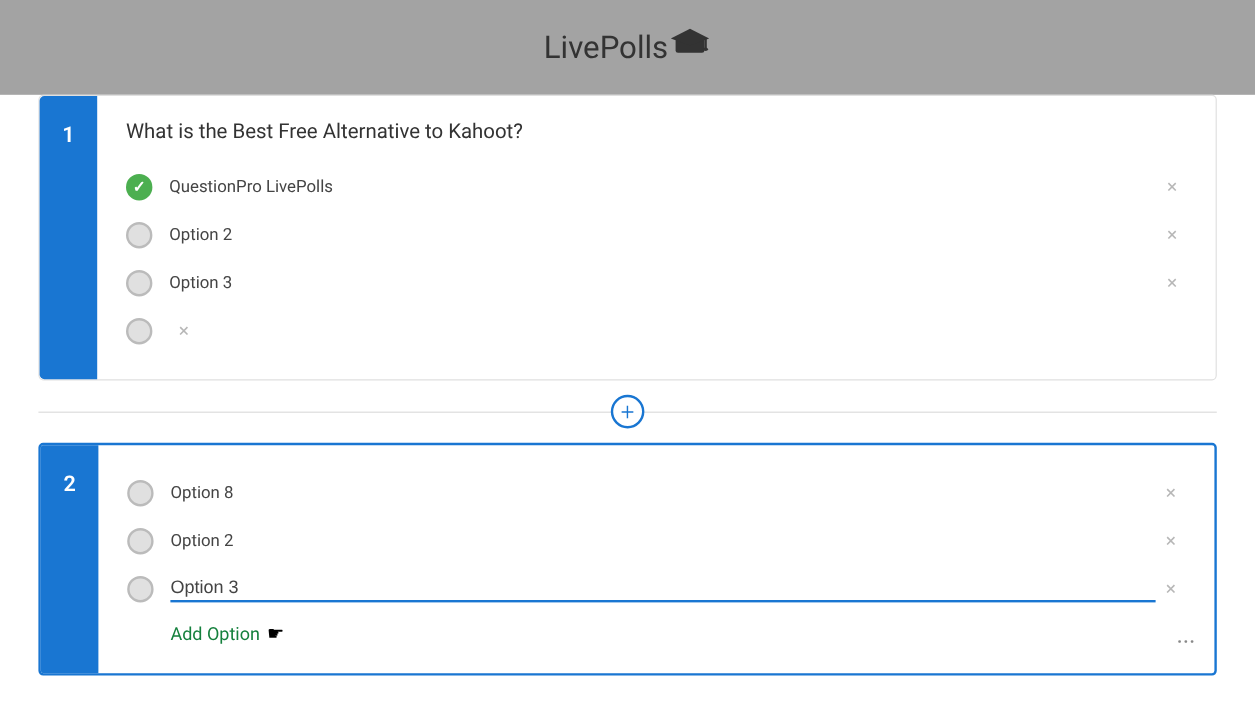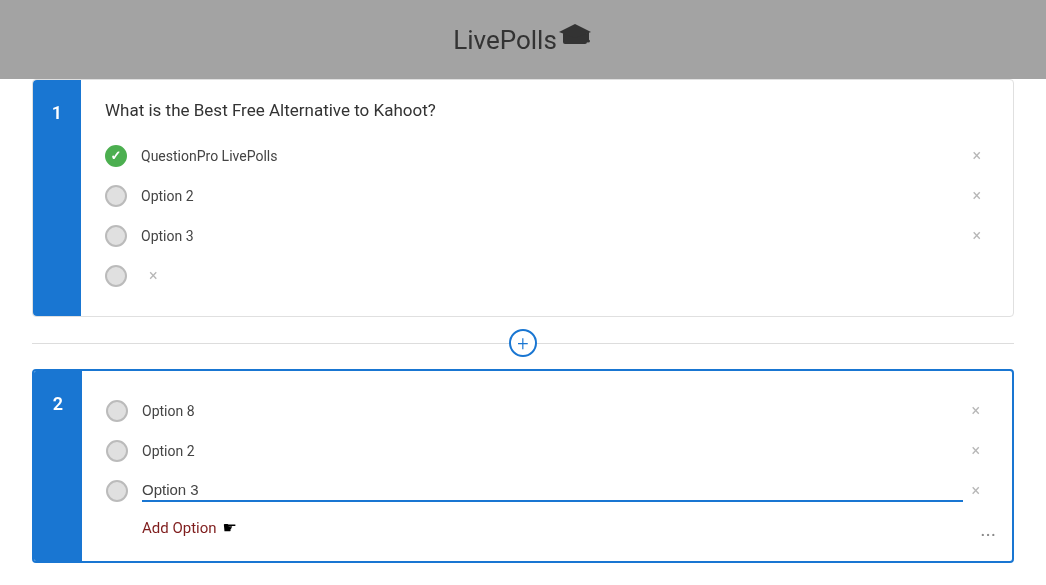"Add Option" .add-option-link { color: #7f1d1d -> #15803d }
